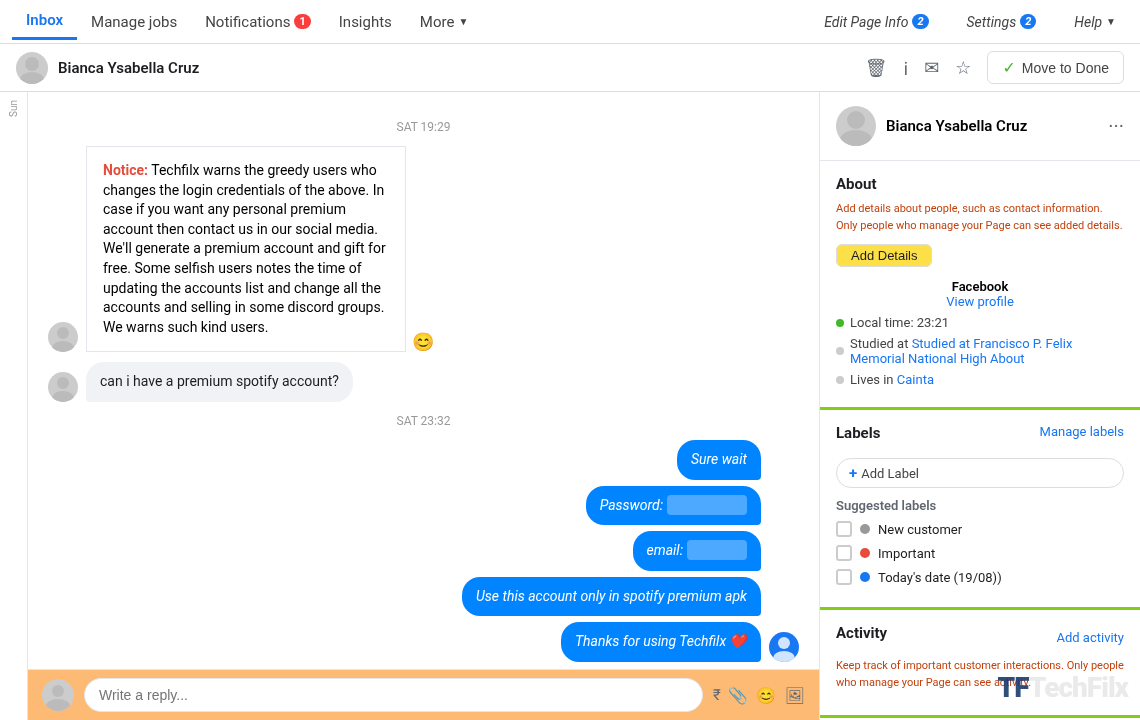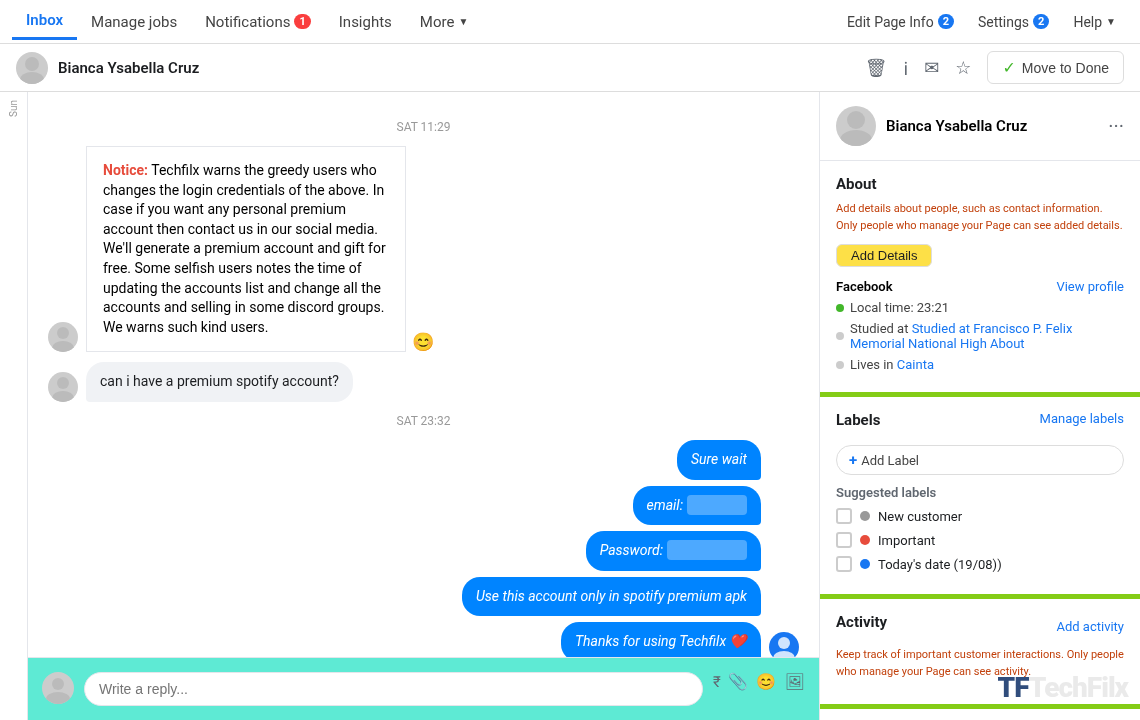"Edit Page Info" .nav-right { font-style: none -> italic; gap: 0 -> 14px }
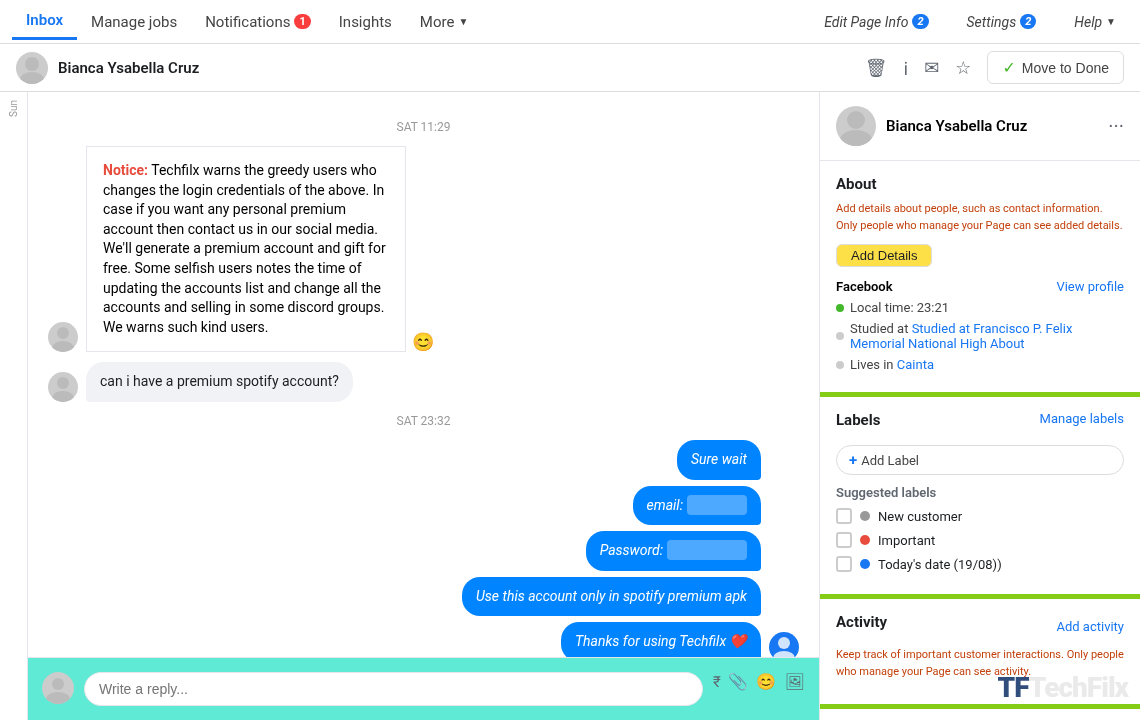"SAT 11:29" div.timestamp-label { text: 11:29 -> 19:29 }
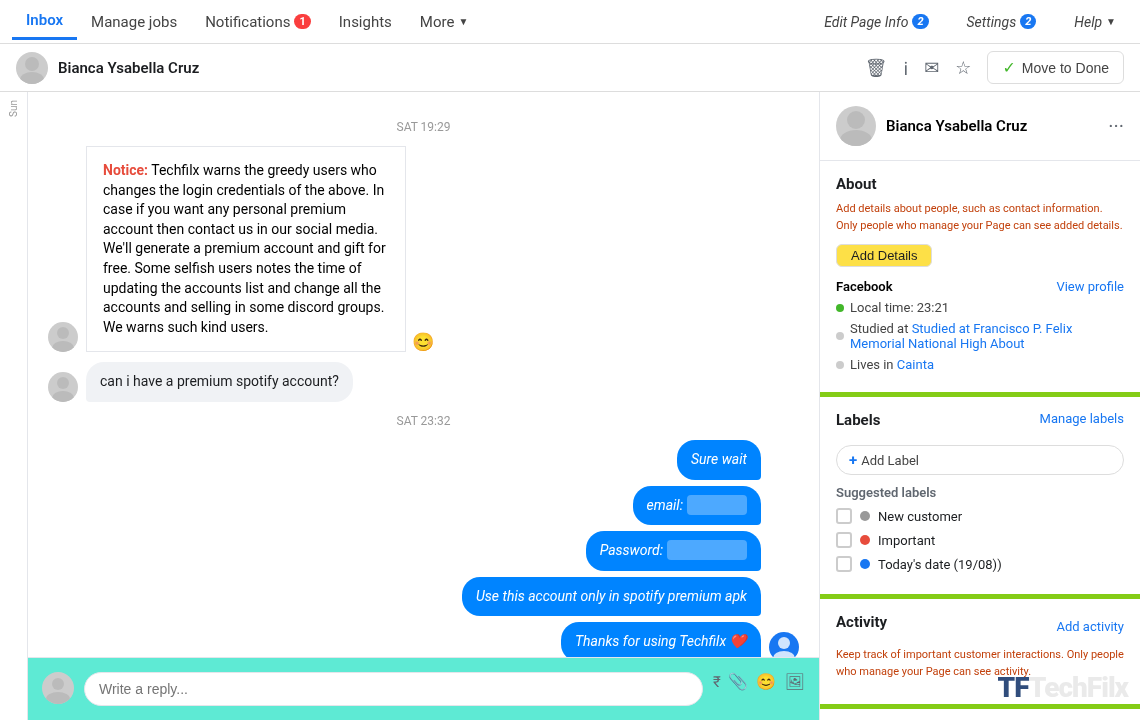"About" .rp-section { border-bottom: 5px solid #84cc16 -> 3px solid #84cc16 }
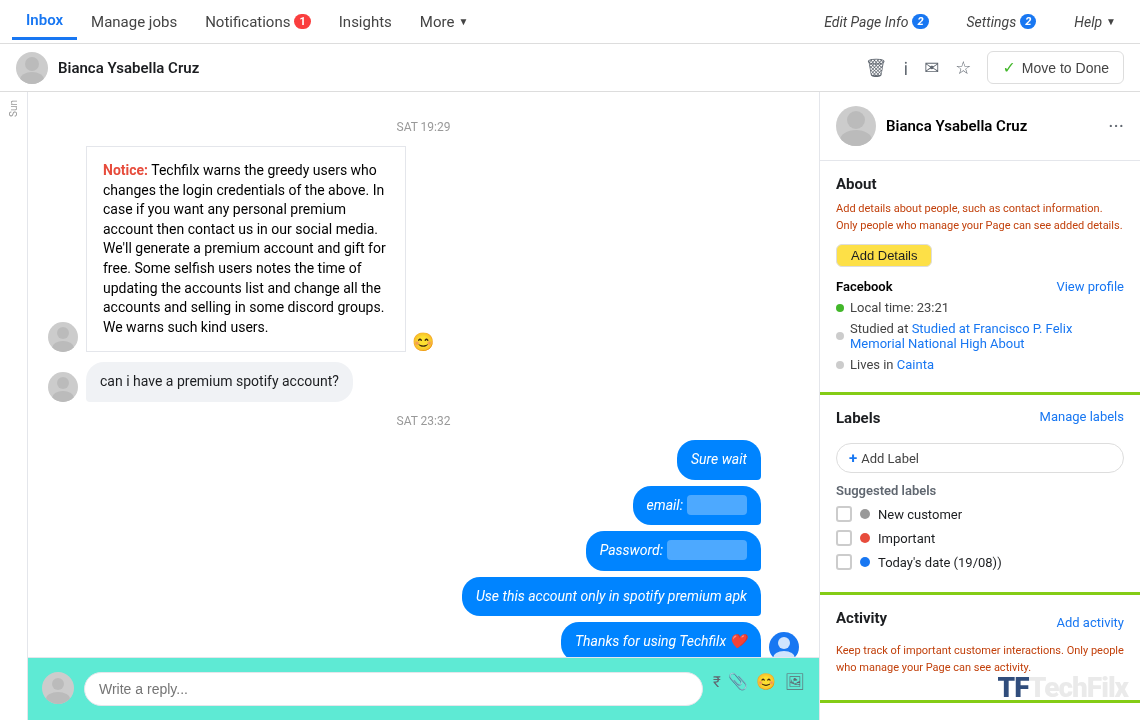"Facebook" .rp-row { flex-direction: none -> column }
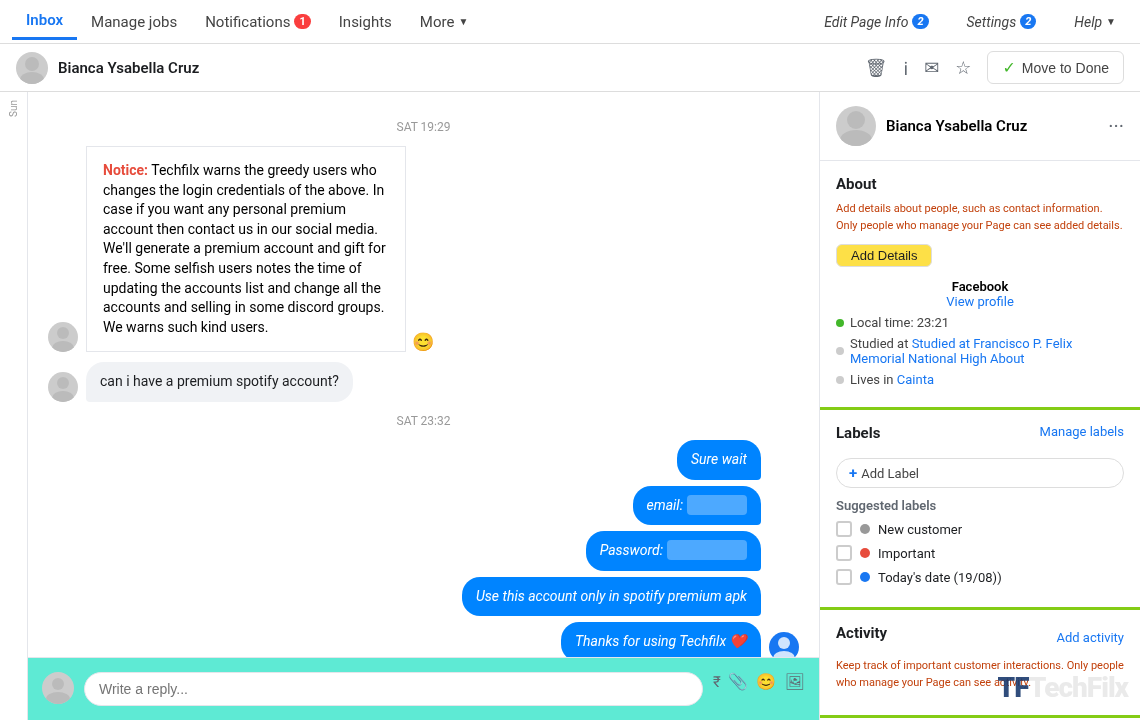"email:" div.bubble { order: before "Password:" -> after "Password:" }
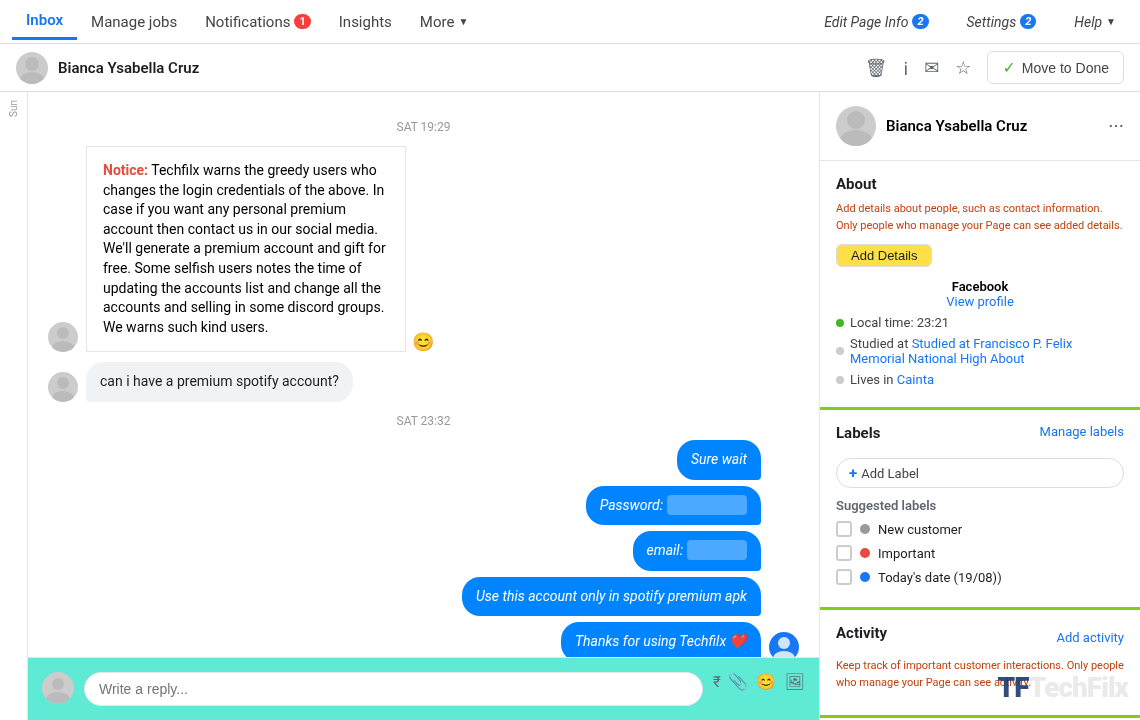"Write a reply..." #input-area { align-items: flex-start -> center; background: #5eead4 -> #fdba74; padding: 14px 14px -> 8px 14px }
